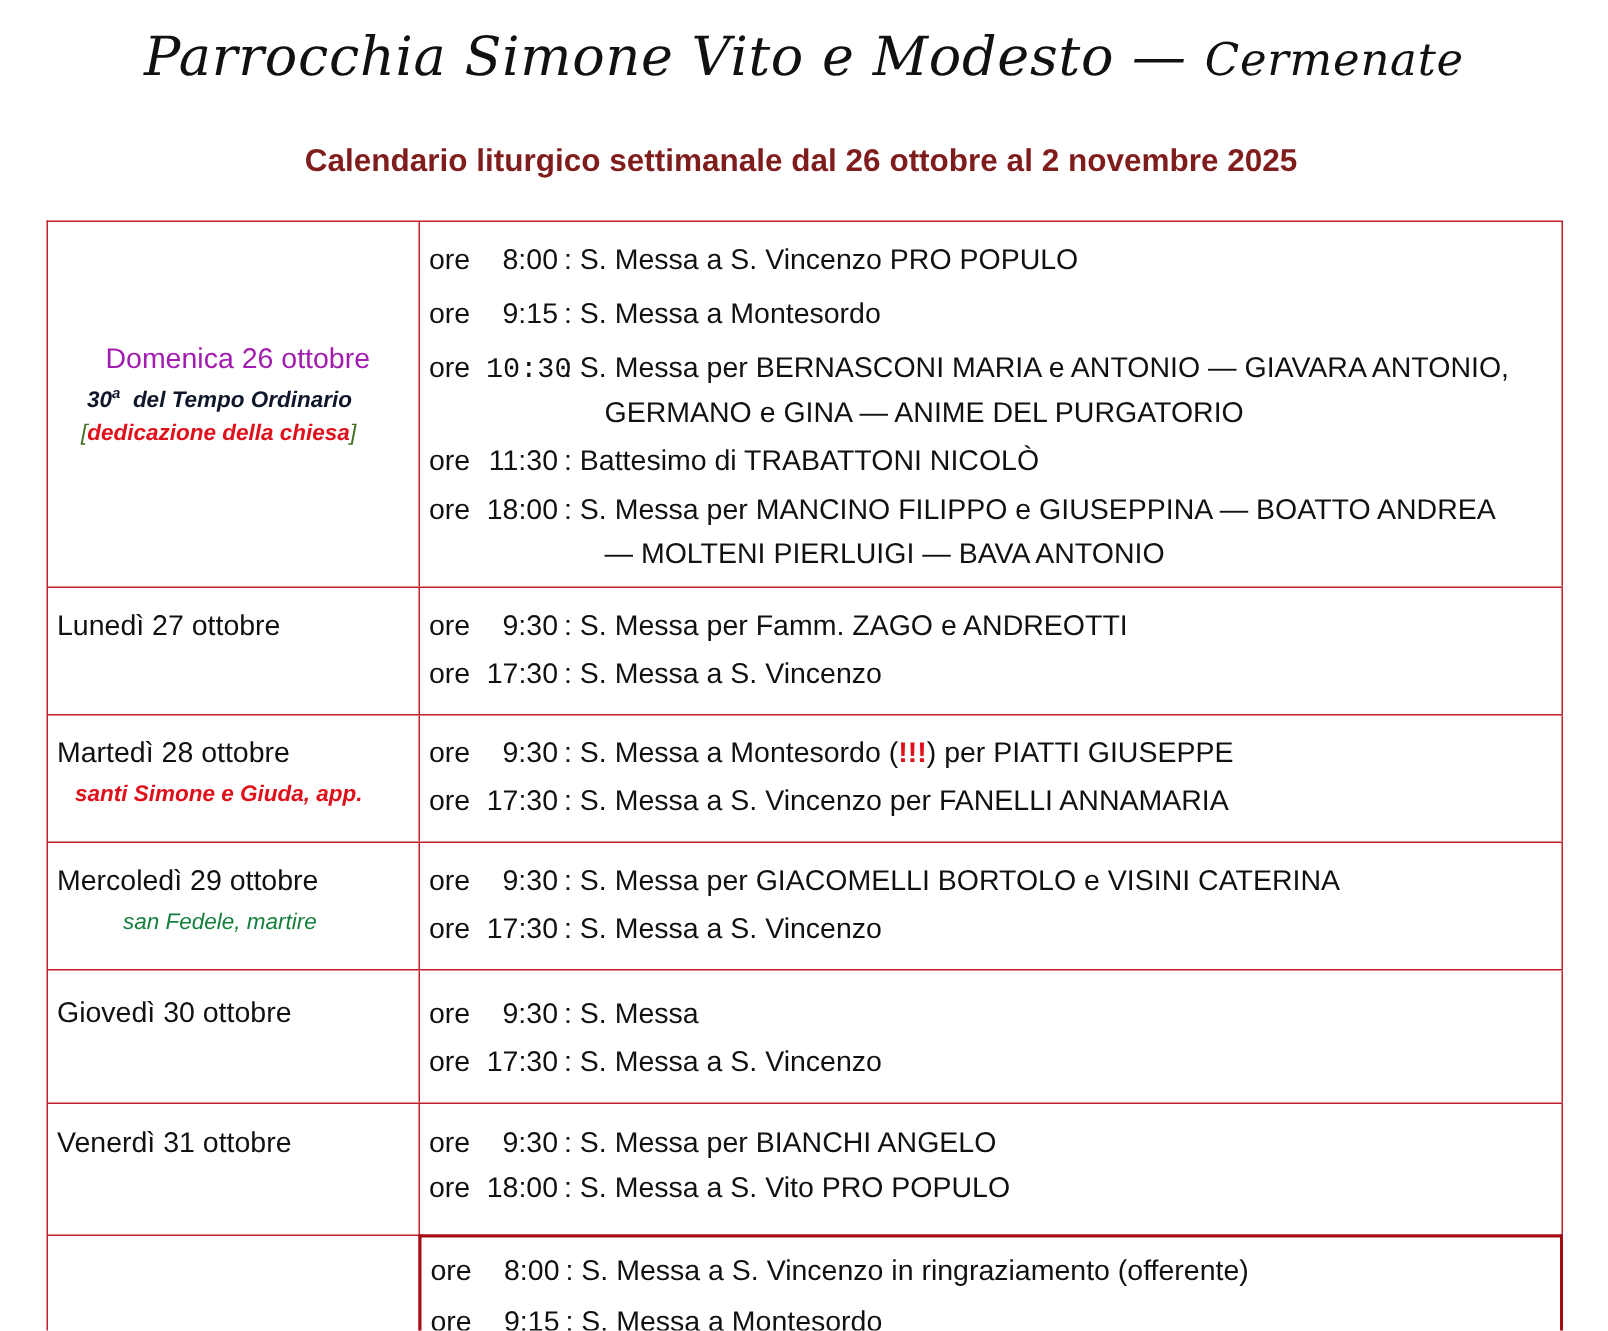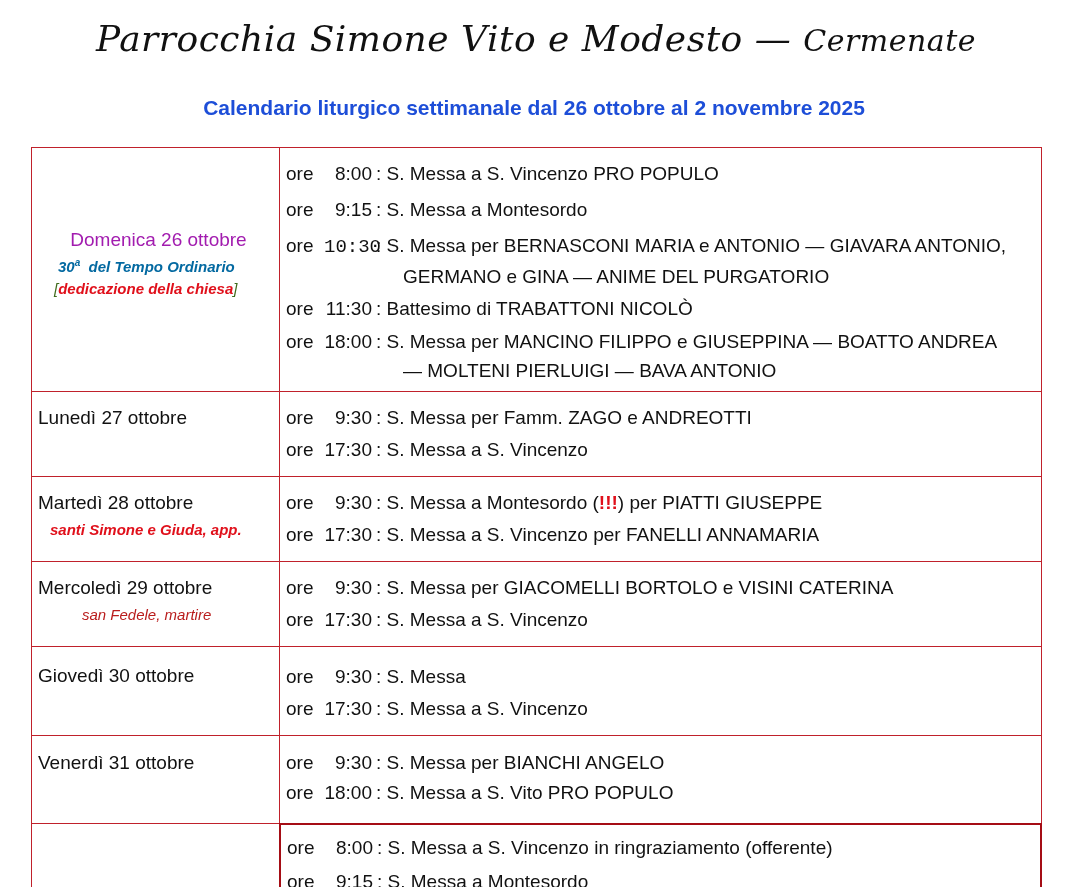"Calendario liturgico settimanale dal 26" .subtitle { color: #1d4ed8 -> #7f1d1d }
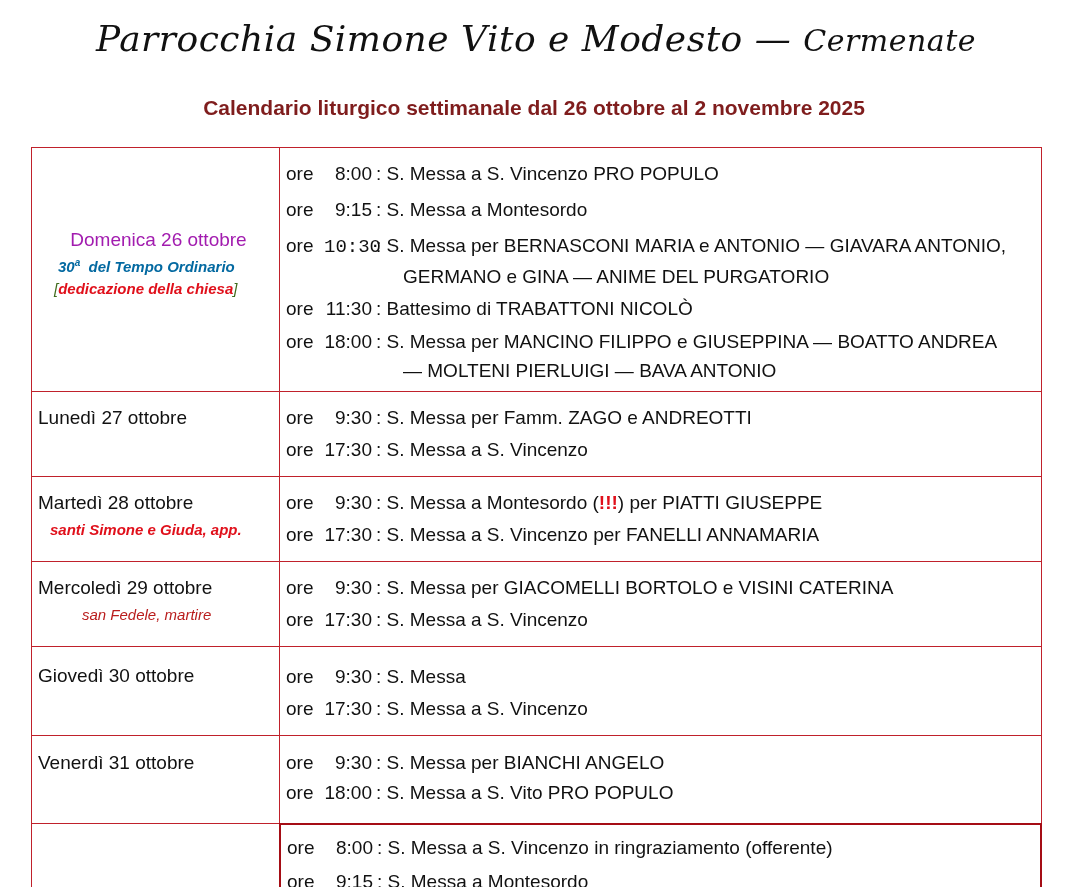"30a del Tempo Ordinario" .day-note.green { color: #0369a1 -> #0f172a }
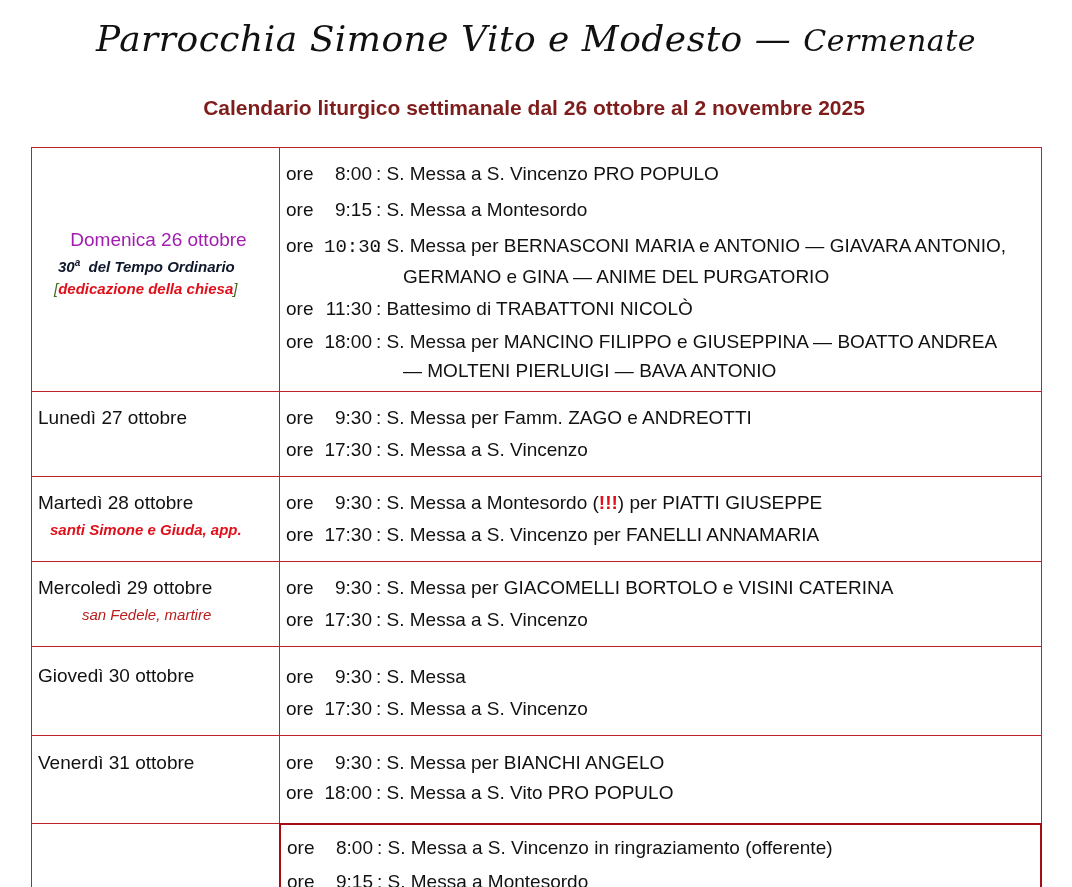"san Fedele, martire" .day-note.red { color: #b91c1c -> #15803d }
